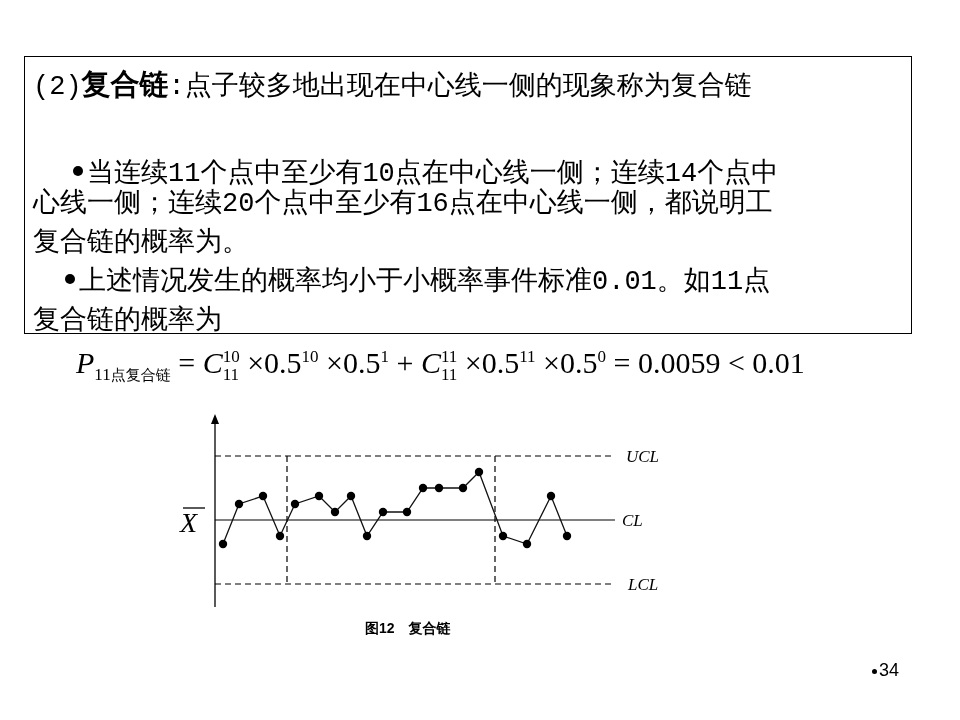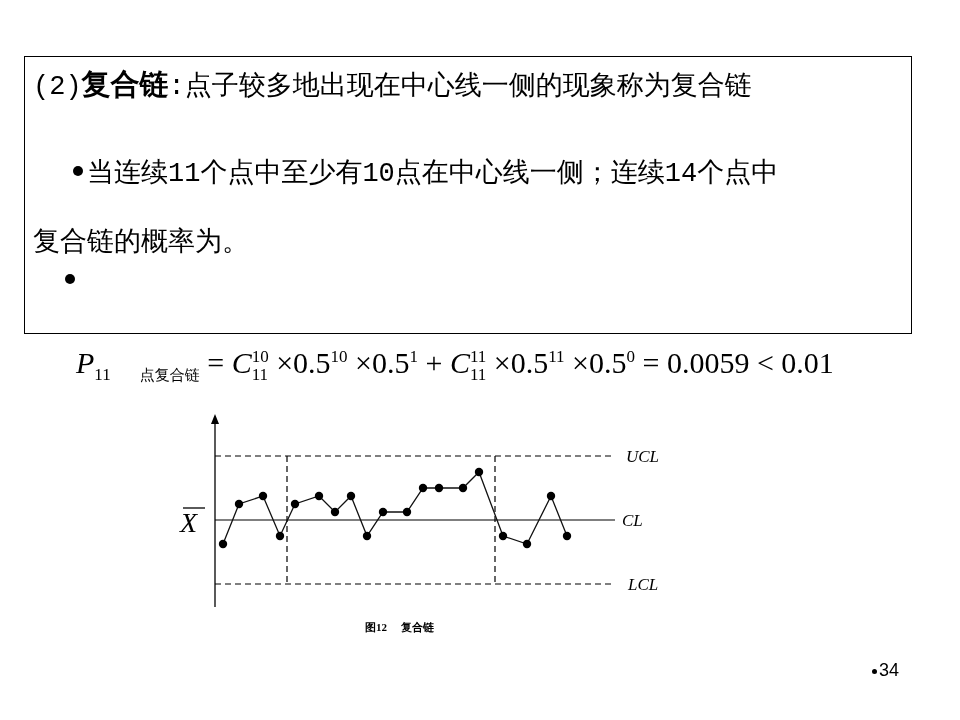"心线一侧；连续20个点中至少有16点在中心线一侧，都说明工" div.line { html: none -> <div>心线一侧；连续20个点中至少有16点在中心线一侧，都说明工</div> }
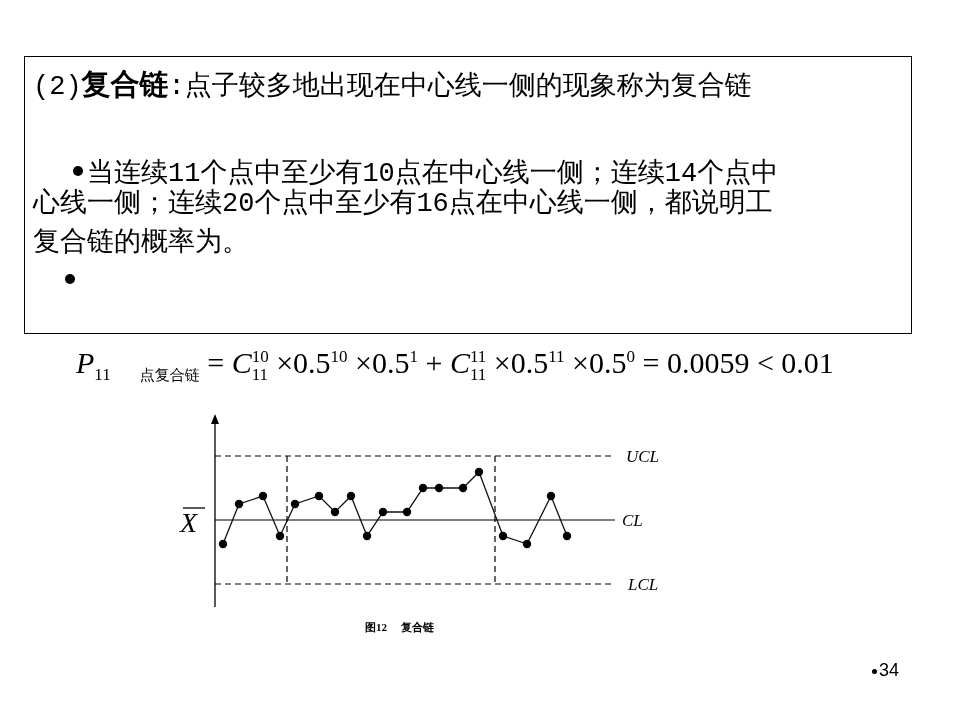"上述情况发生的概率均小于小概率事件标准0.01。如11点" span { html: none -> <span>上述情况发生的概率均小于小概率事件标准0.01。如11点</span> }
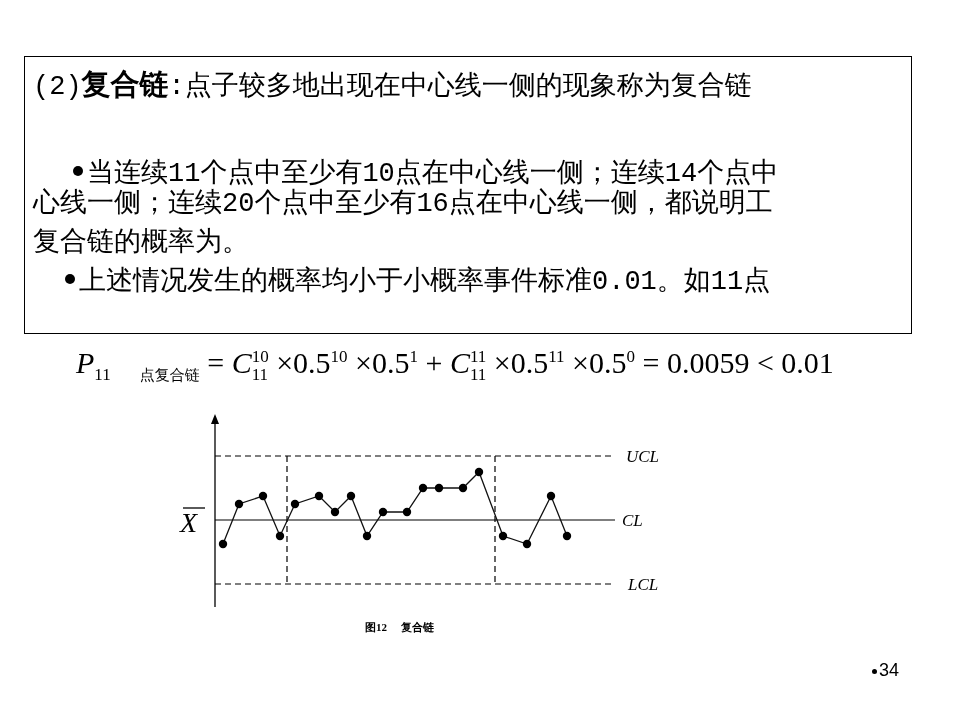"复合链的概率为" div.line { html: none -> <div>复合链的概率为</div> }
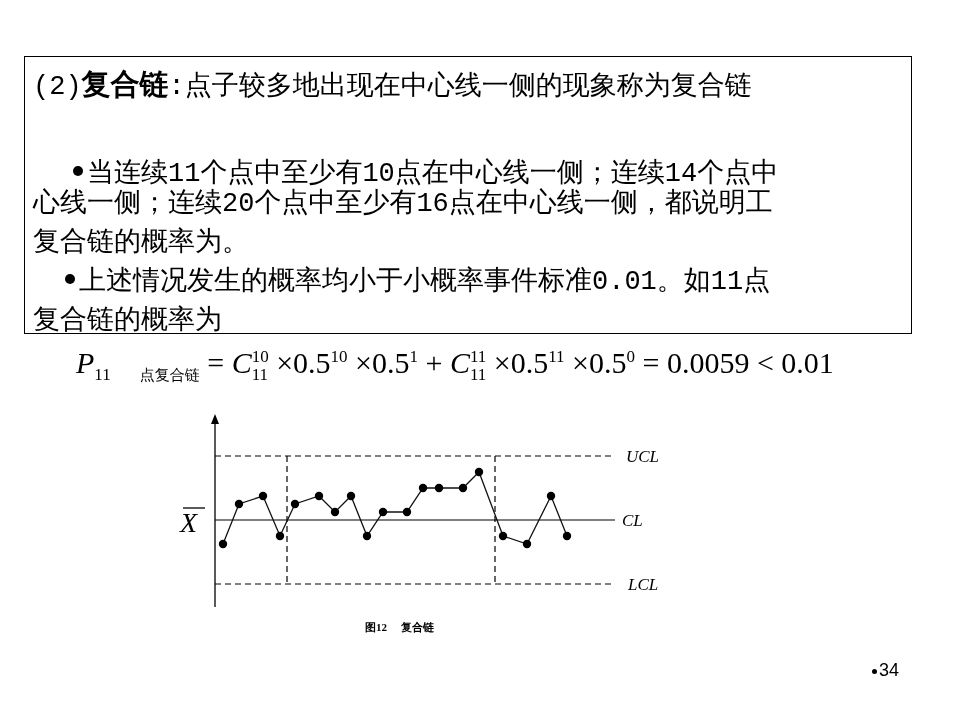"点复合链" .formula .cn { margin-left: 29px -> none }
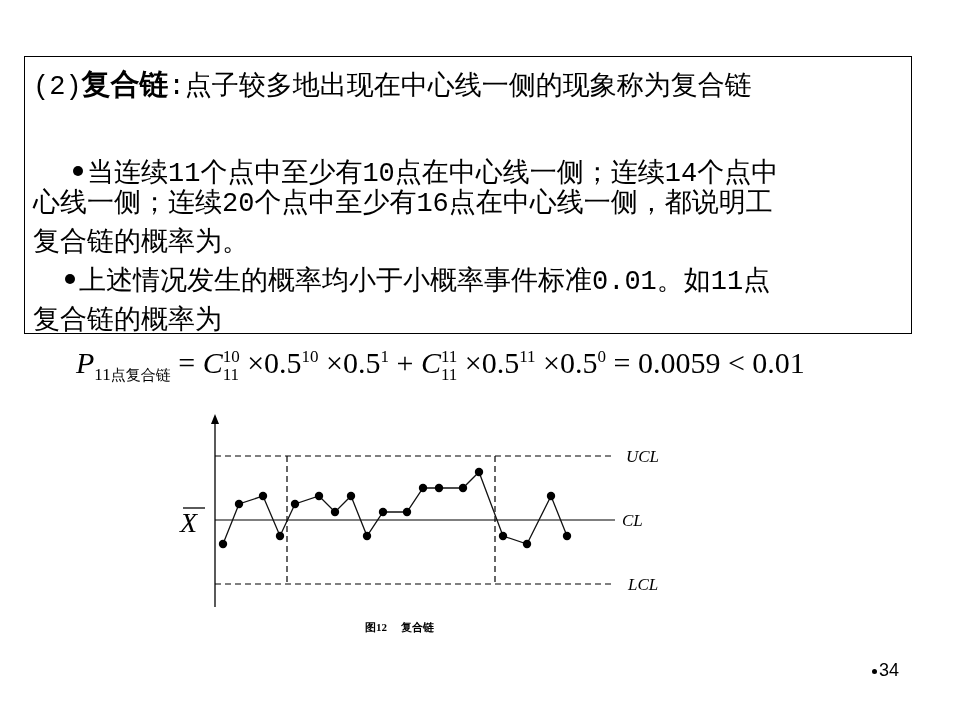"图12 复合链" .caption { font-family: Liberation Serif, serif -> Liberation Sans, sans-serif; font-size: 11px -> 14px }
